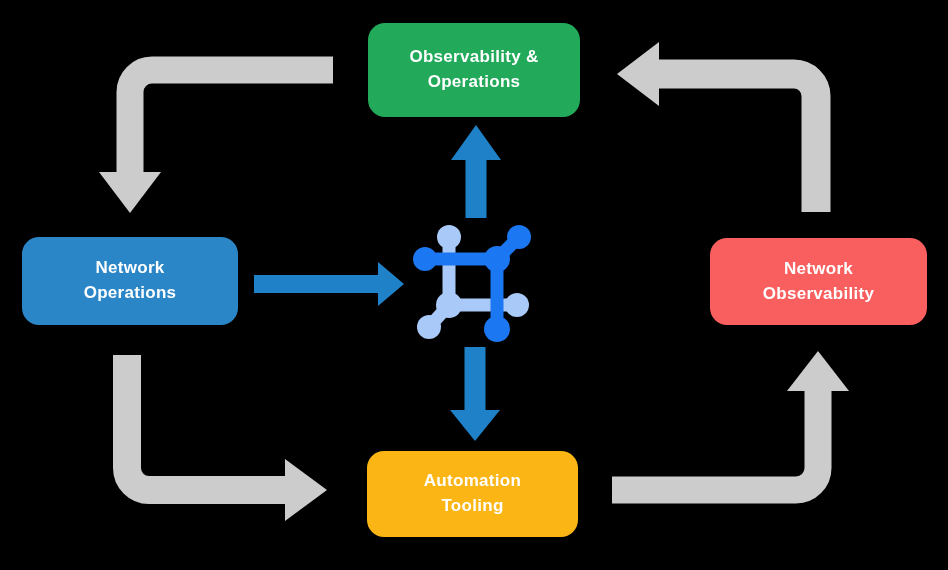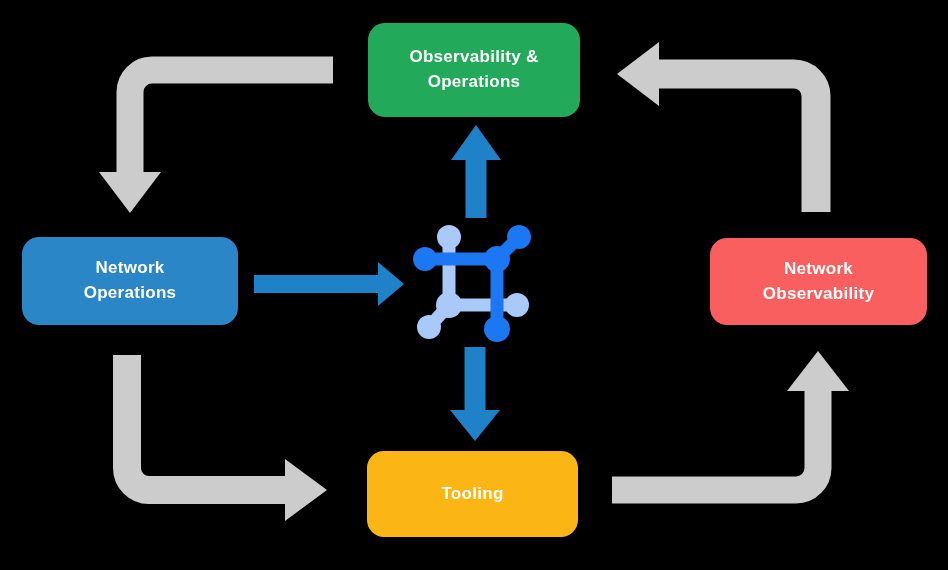"Automation" div { html: none -> <div>Automation</div> }
